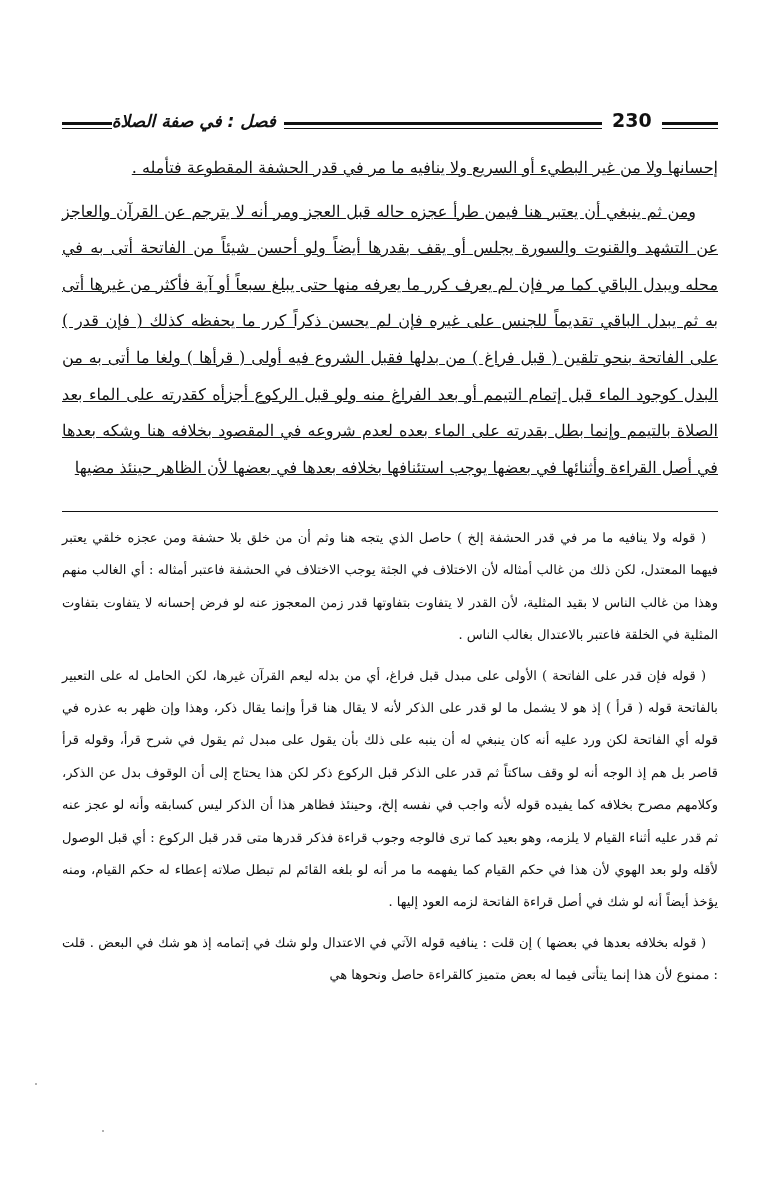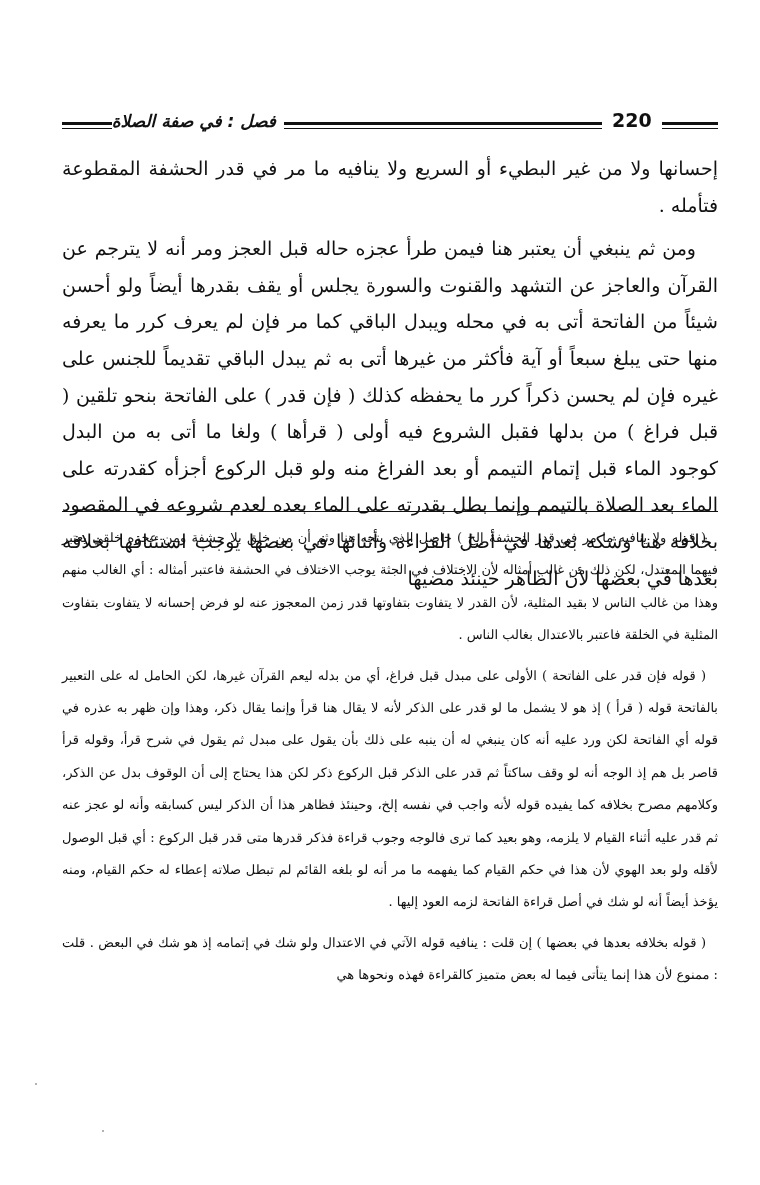"220" div.hdr-num { text: 220 -> 230 }
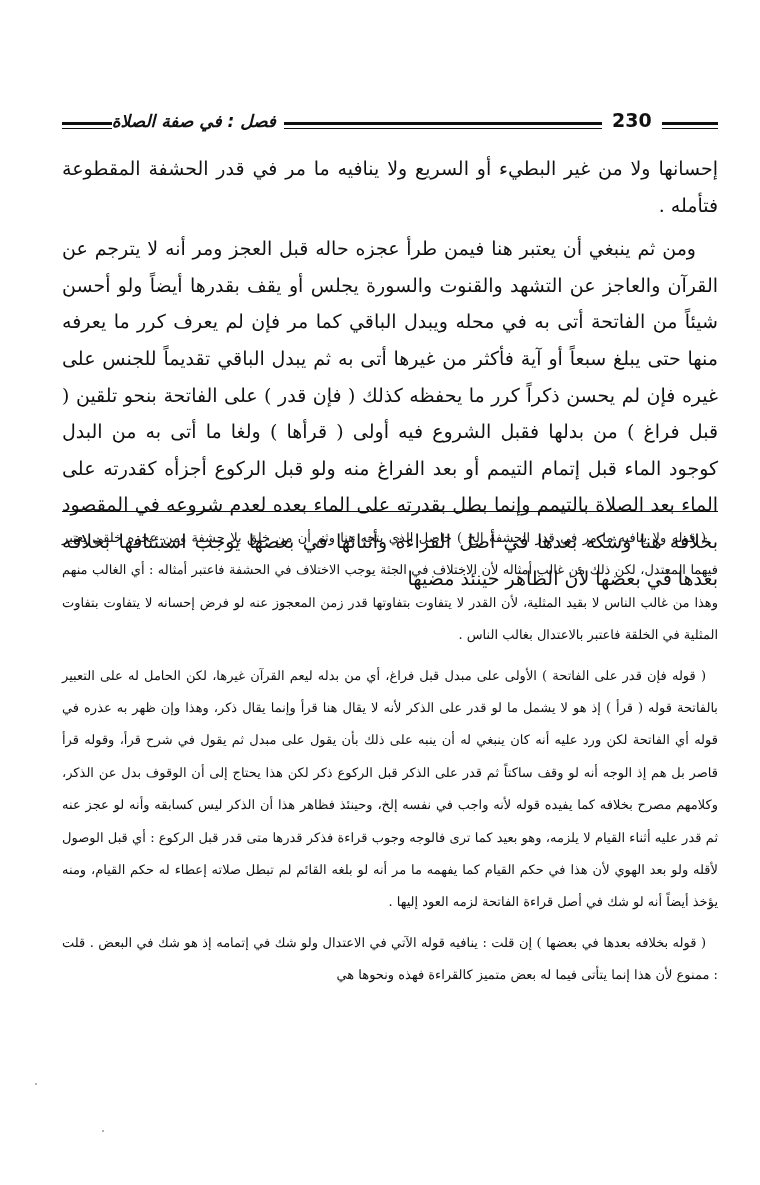"إحسانها ولا من غير البطيء" .main { font-size: 19px -> 16px; text-decoration: none -> underline }
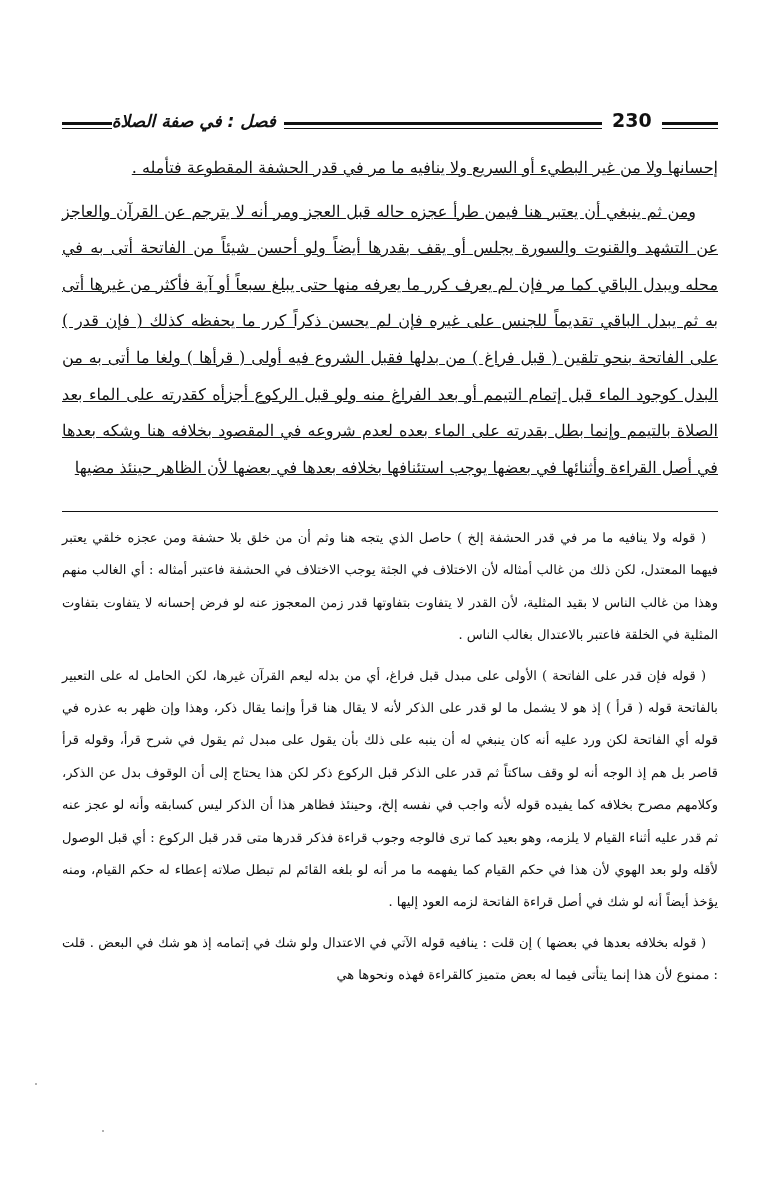"( قوله بخلافه بعدها في" p { text: فهذه -> حاصل }
